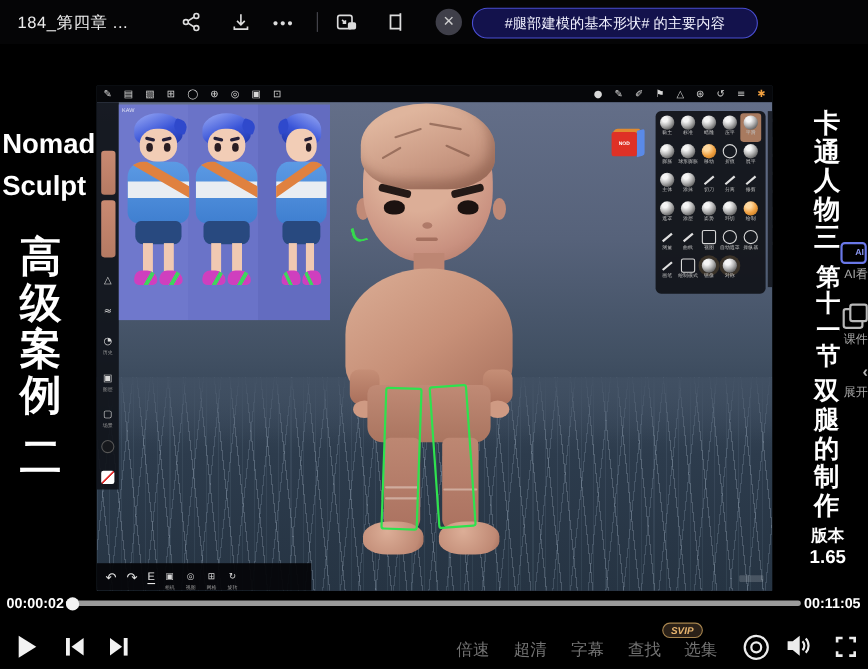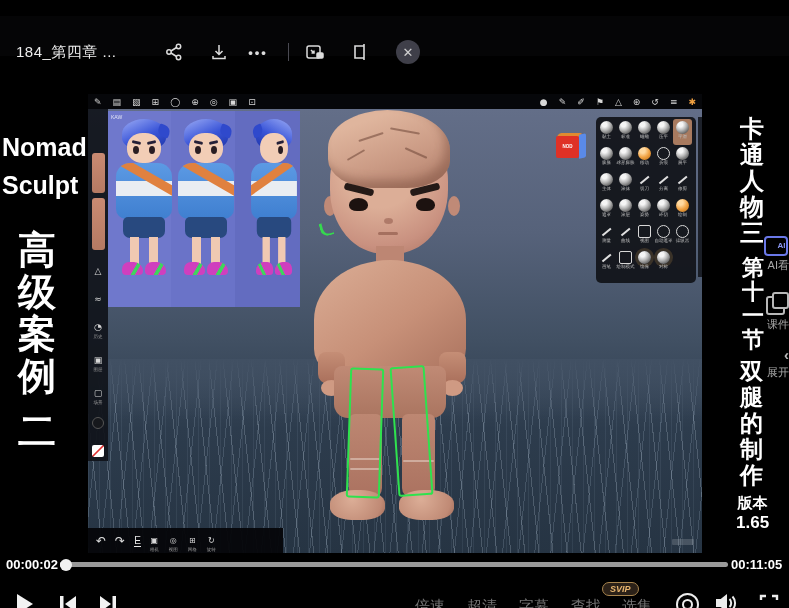"184_第四章 ..." .abs { margin-top: 16px -> none }
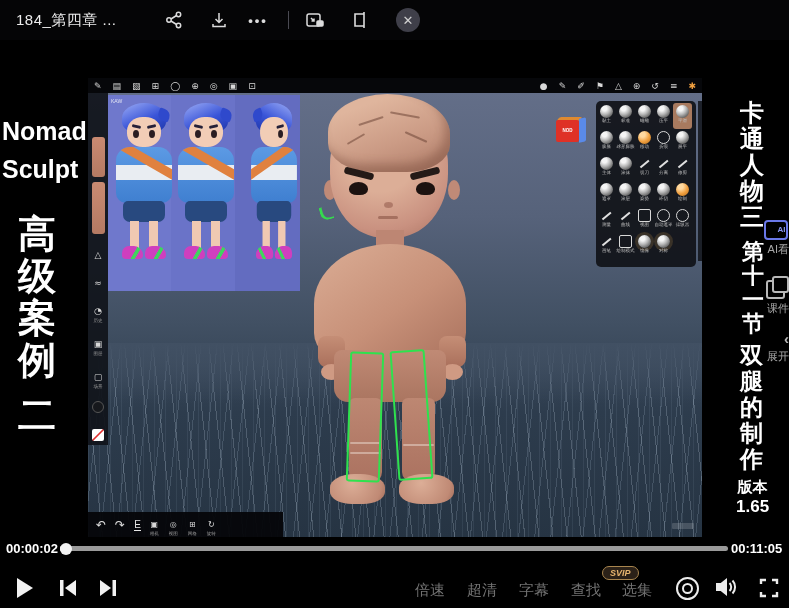"#腿部建模的基本形状# 的主要内容" div.abs { html: none -> <div>#腿部建模的基本形状# 的主要内容</div> }
